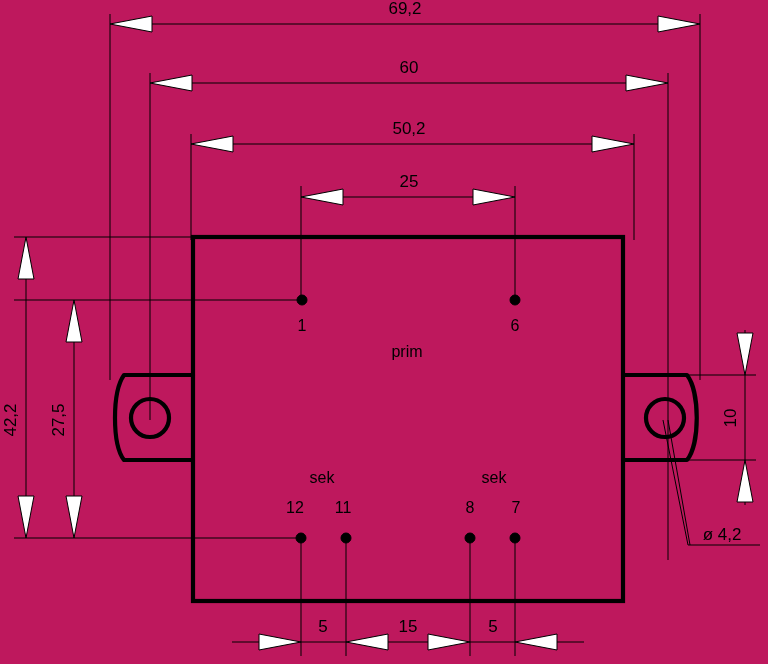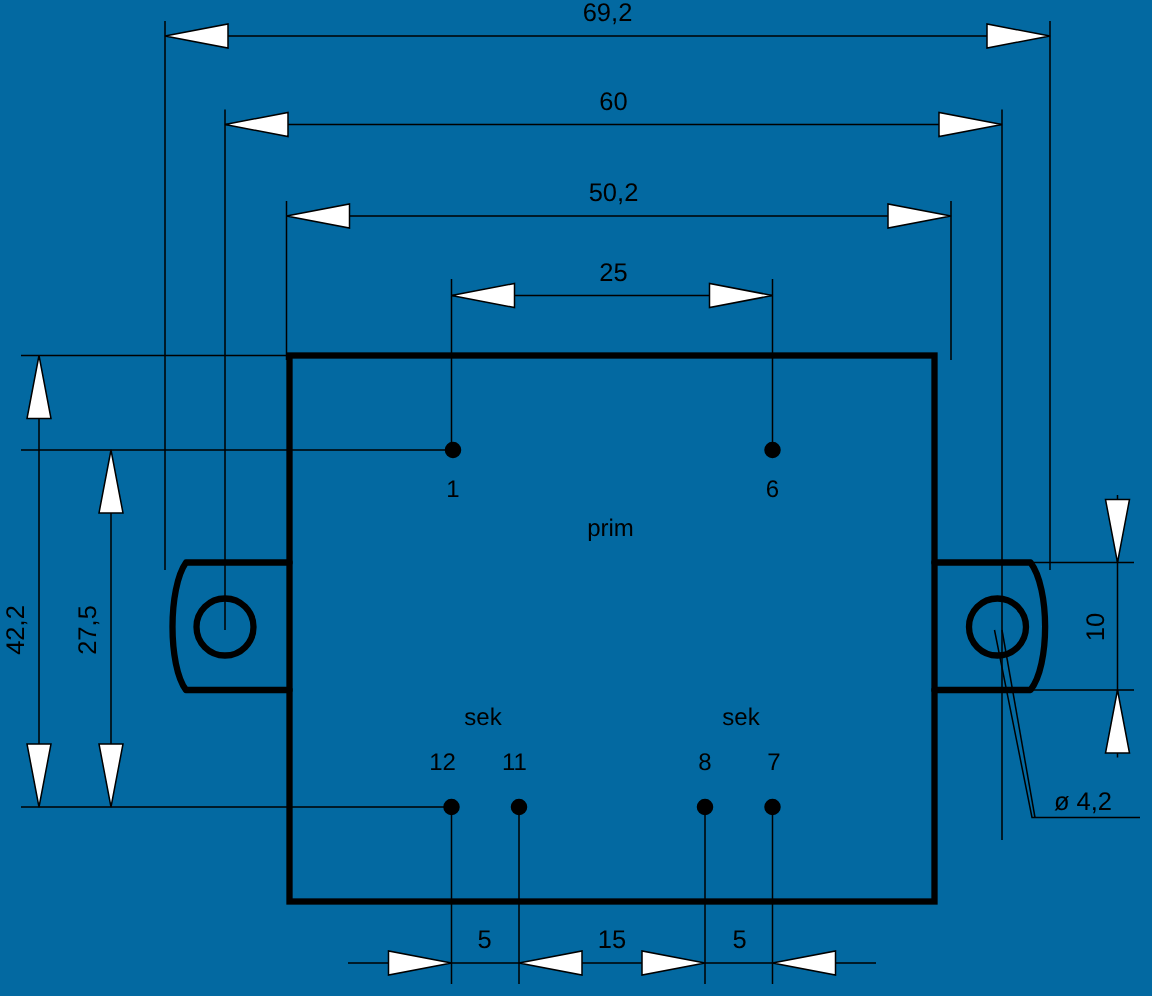"69,2" #drawing-root { background: #0369a1 -> #be185d }
